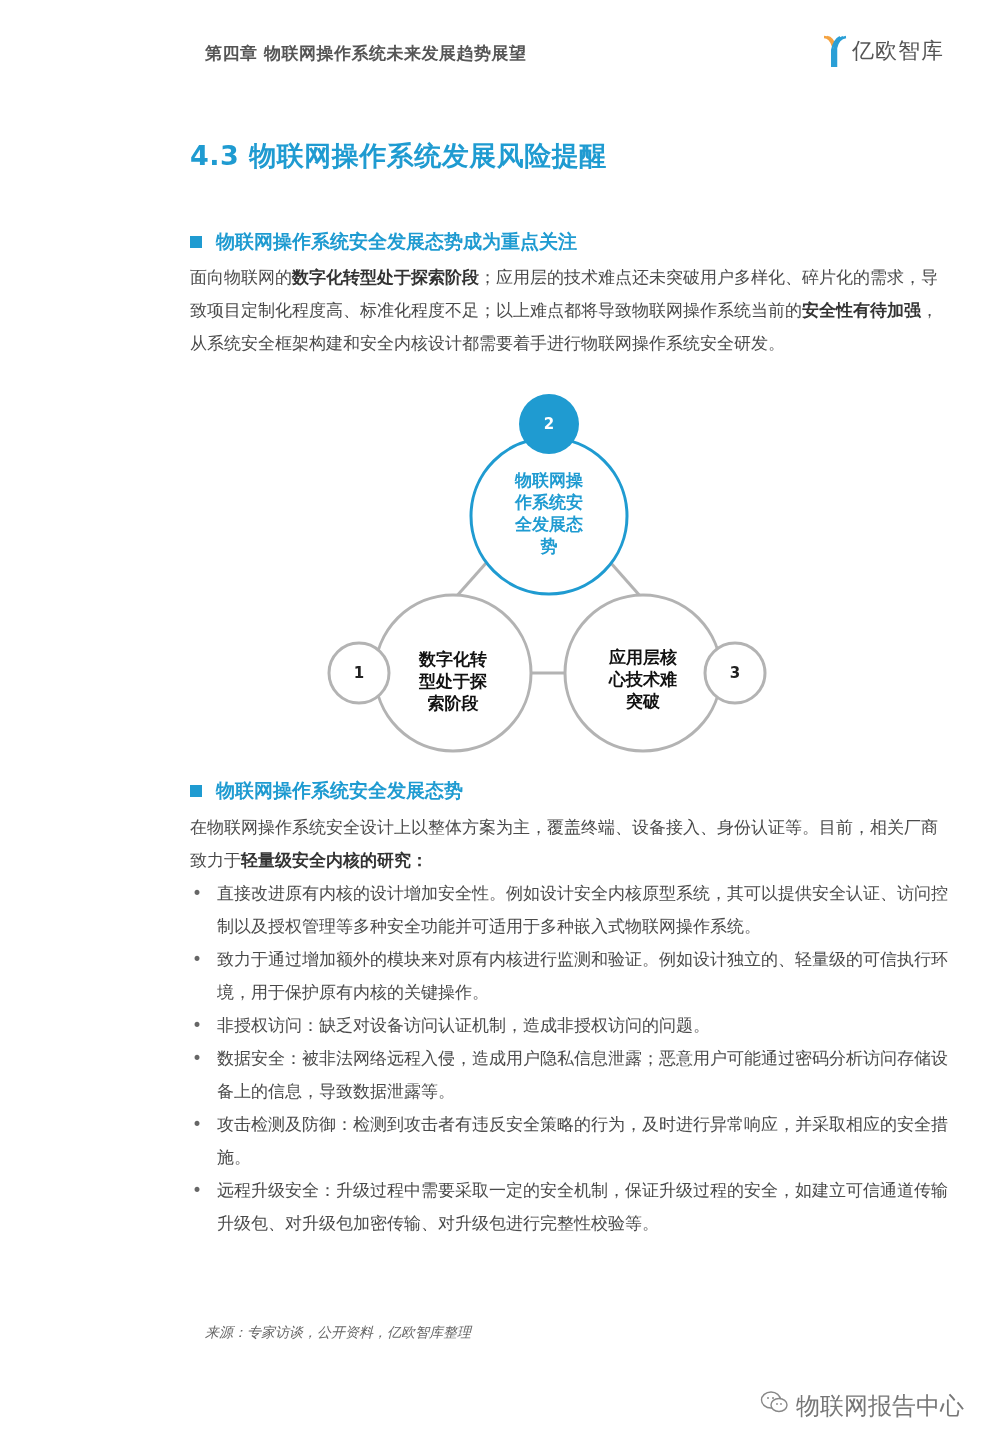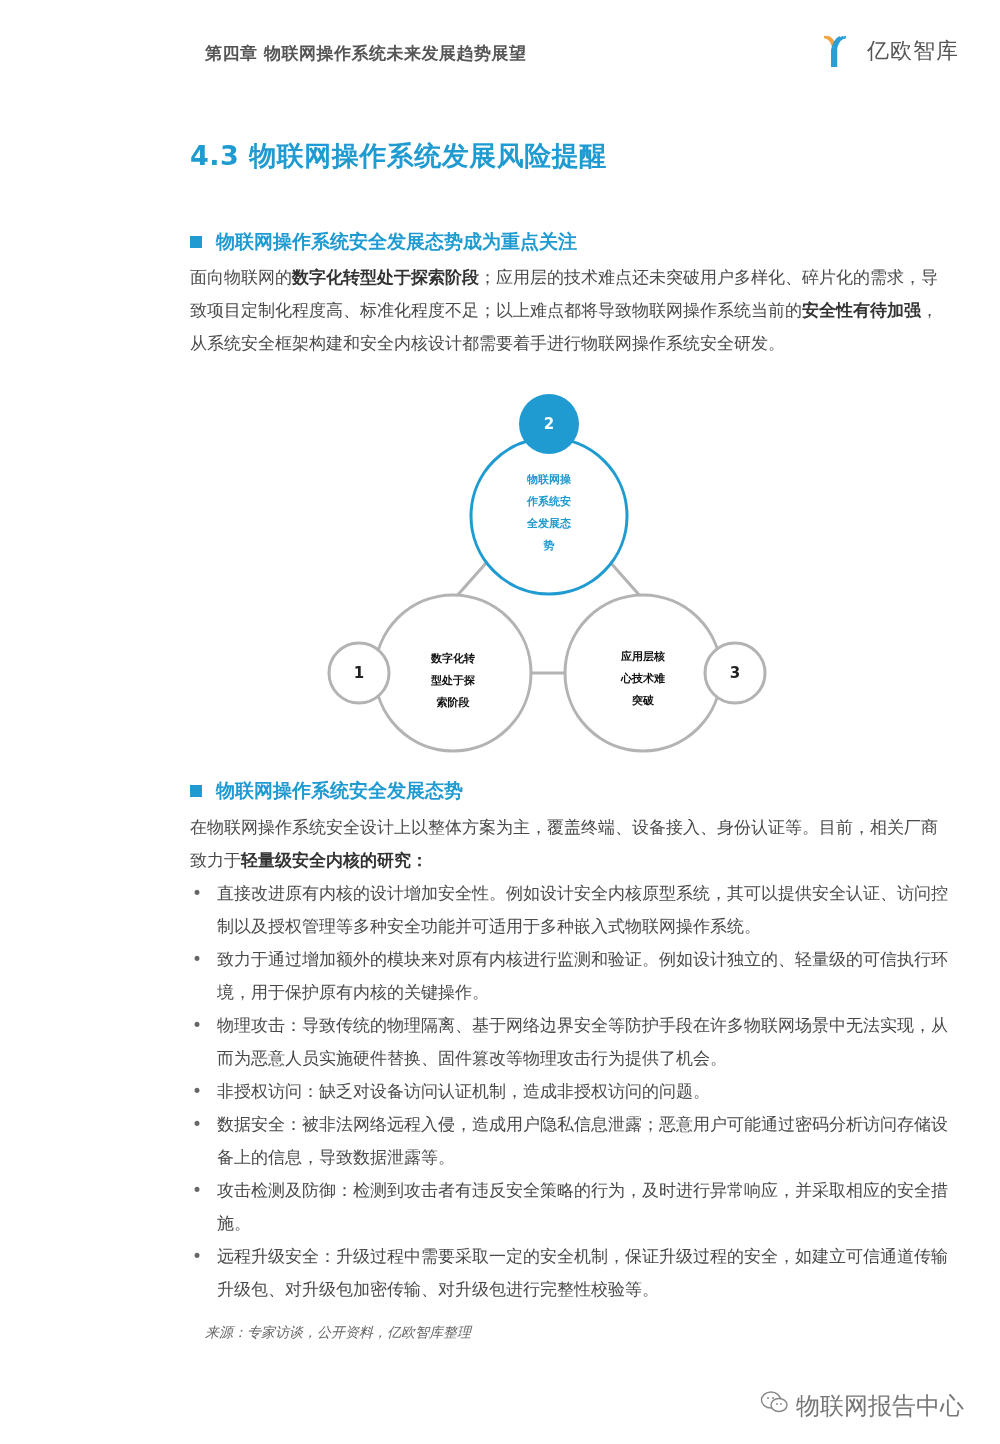"亿欧智库" .logo-text { margin-left: 19px -> 4px }
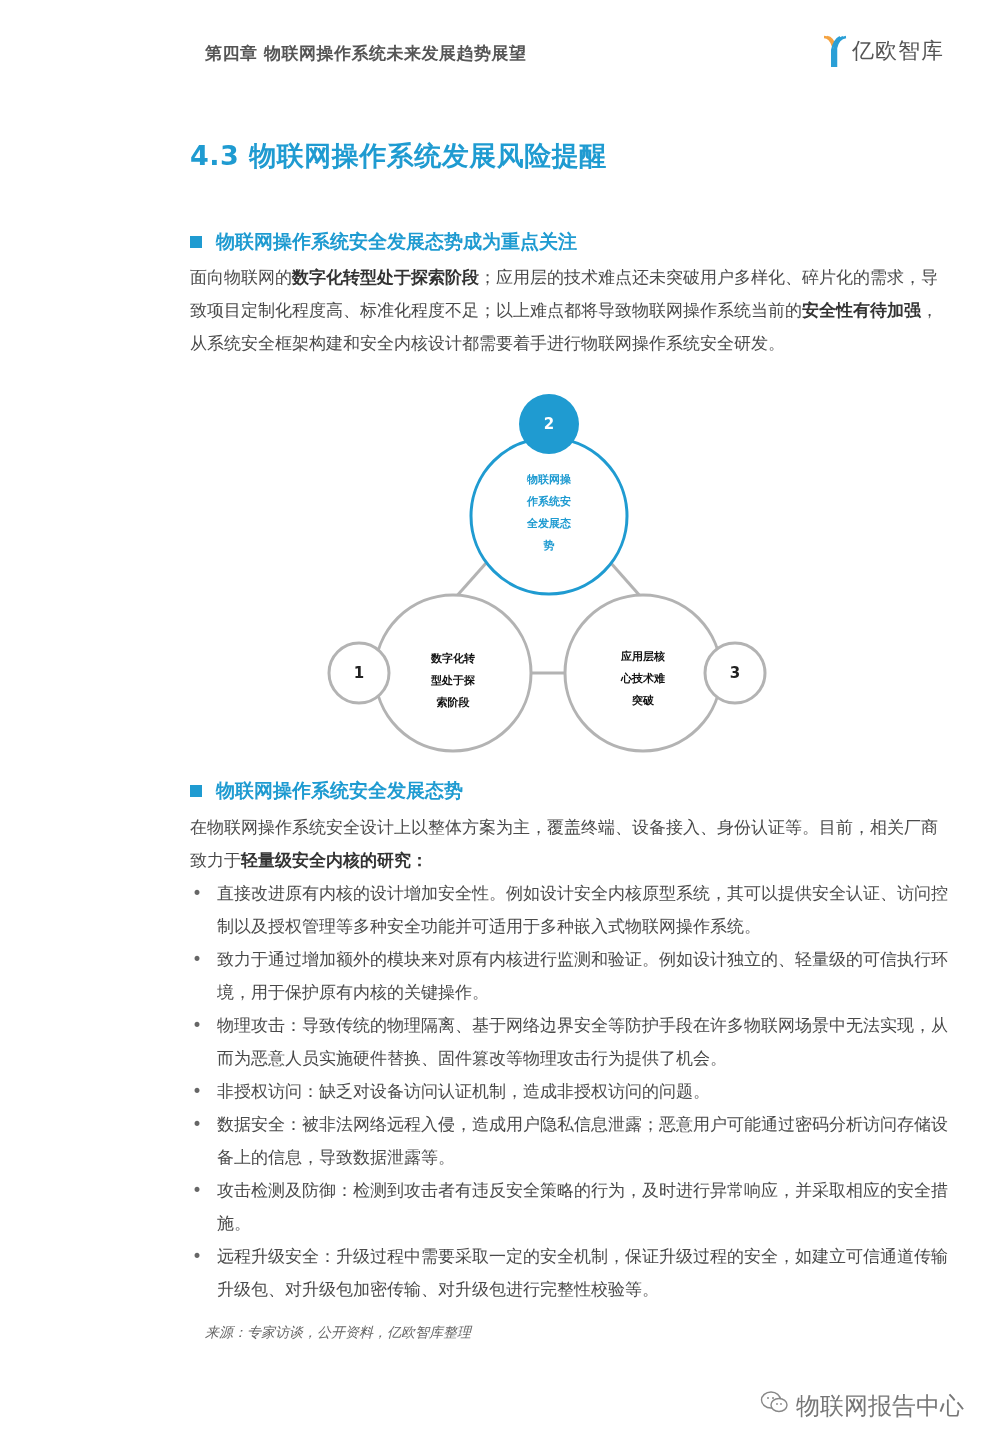"物联网操" .node-text { font-size: 11px -> 17px }
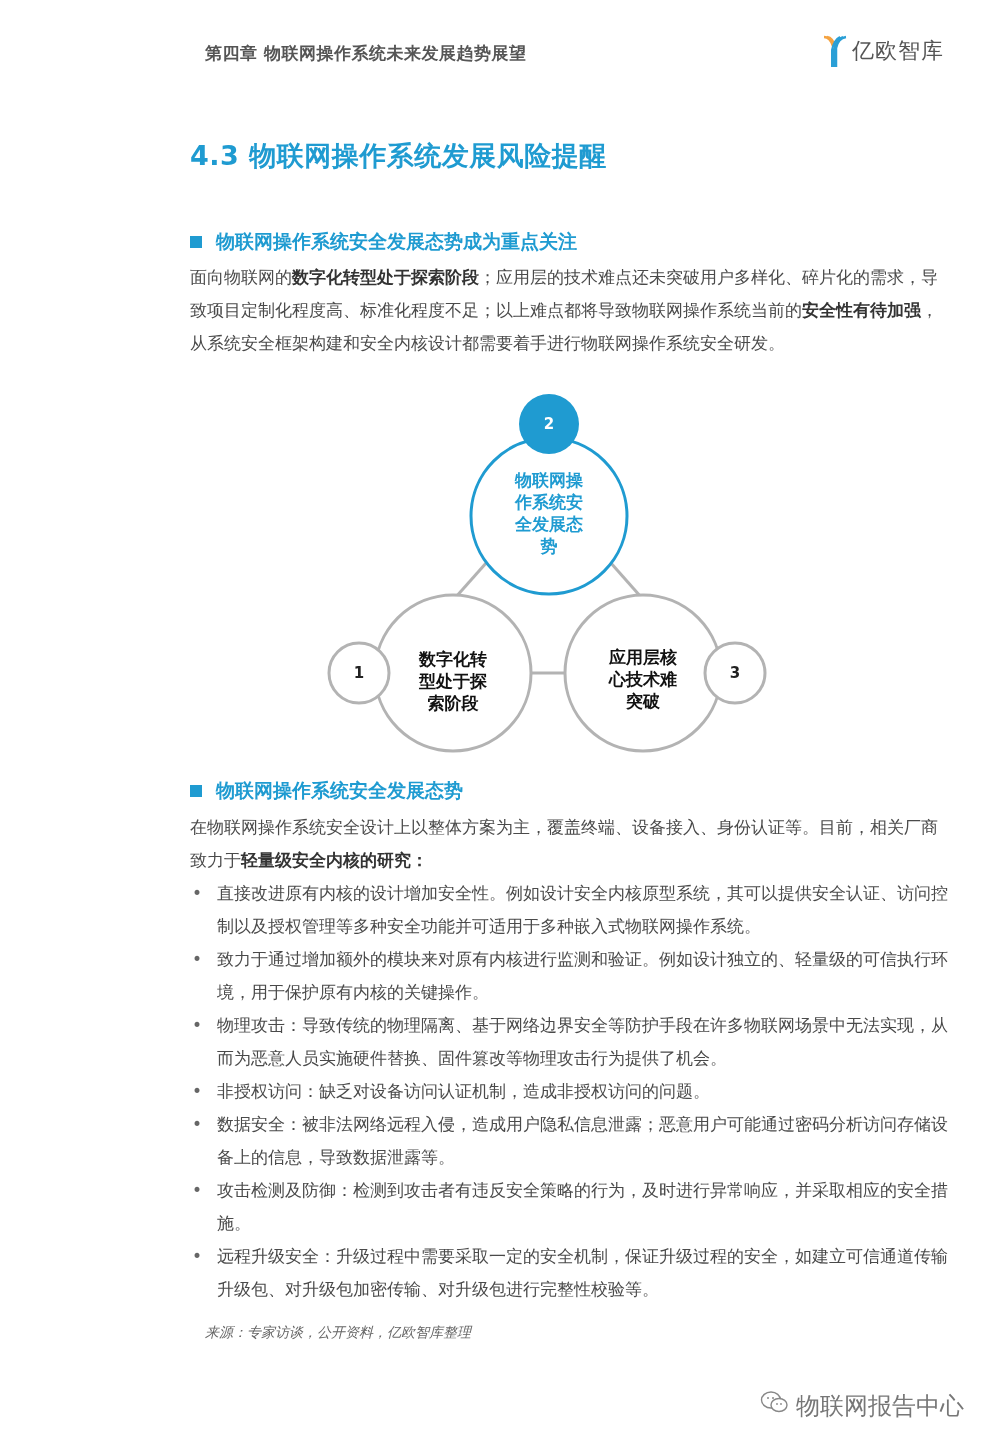"物理攻击：导致传统的物理隔离、基于网络边界安全等防护手段在许多物联网场景中无法实" li { html: <li><span>物理攻击：导致传统的物理隔离、基于网络边界安全等防护手段在许多物联网场景中无法实现，从而为恶意人员实施硬件替换、固件篡改等物理攻击行为提供了机会。</span></li> -> none }
